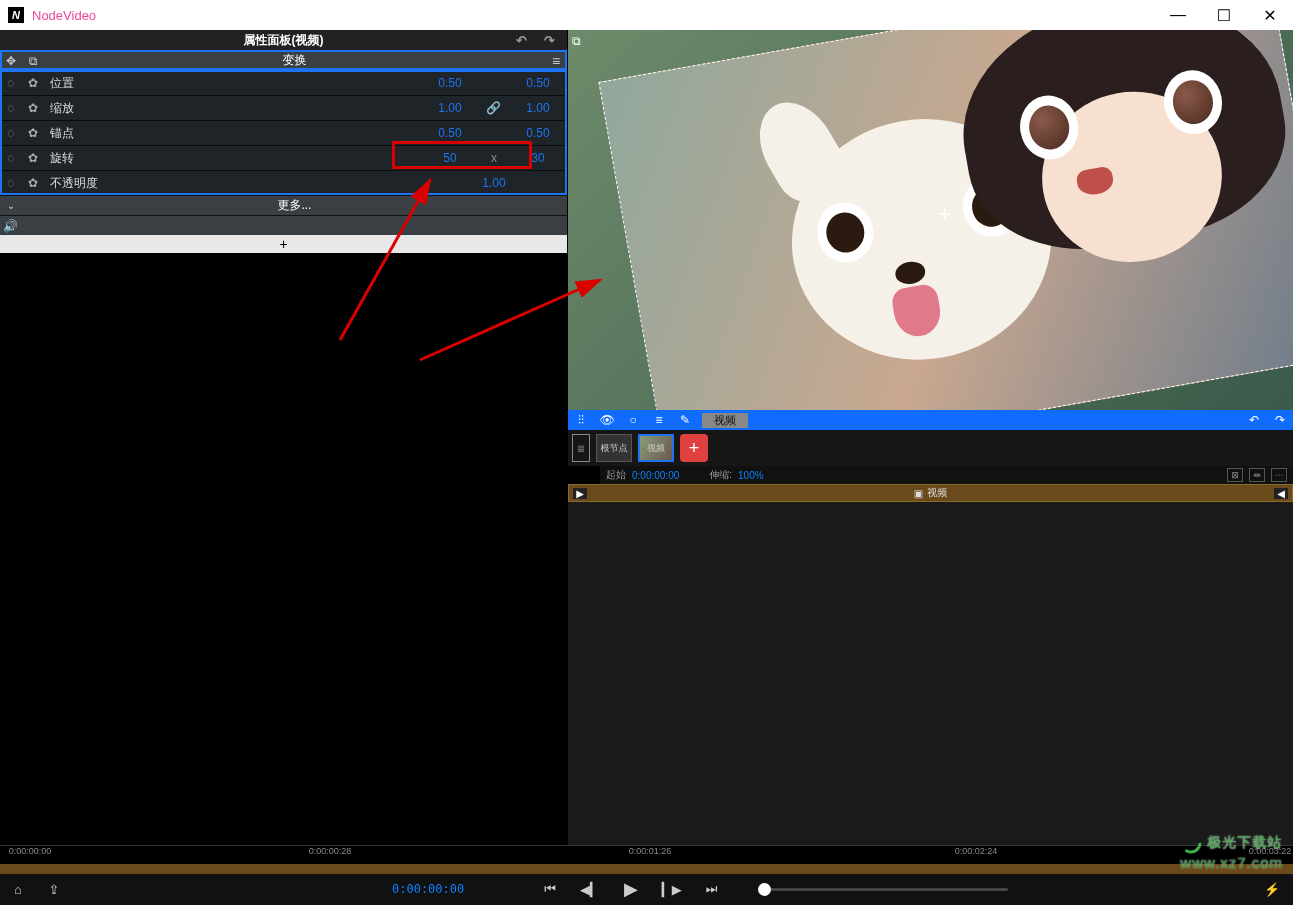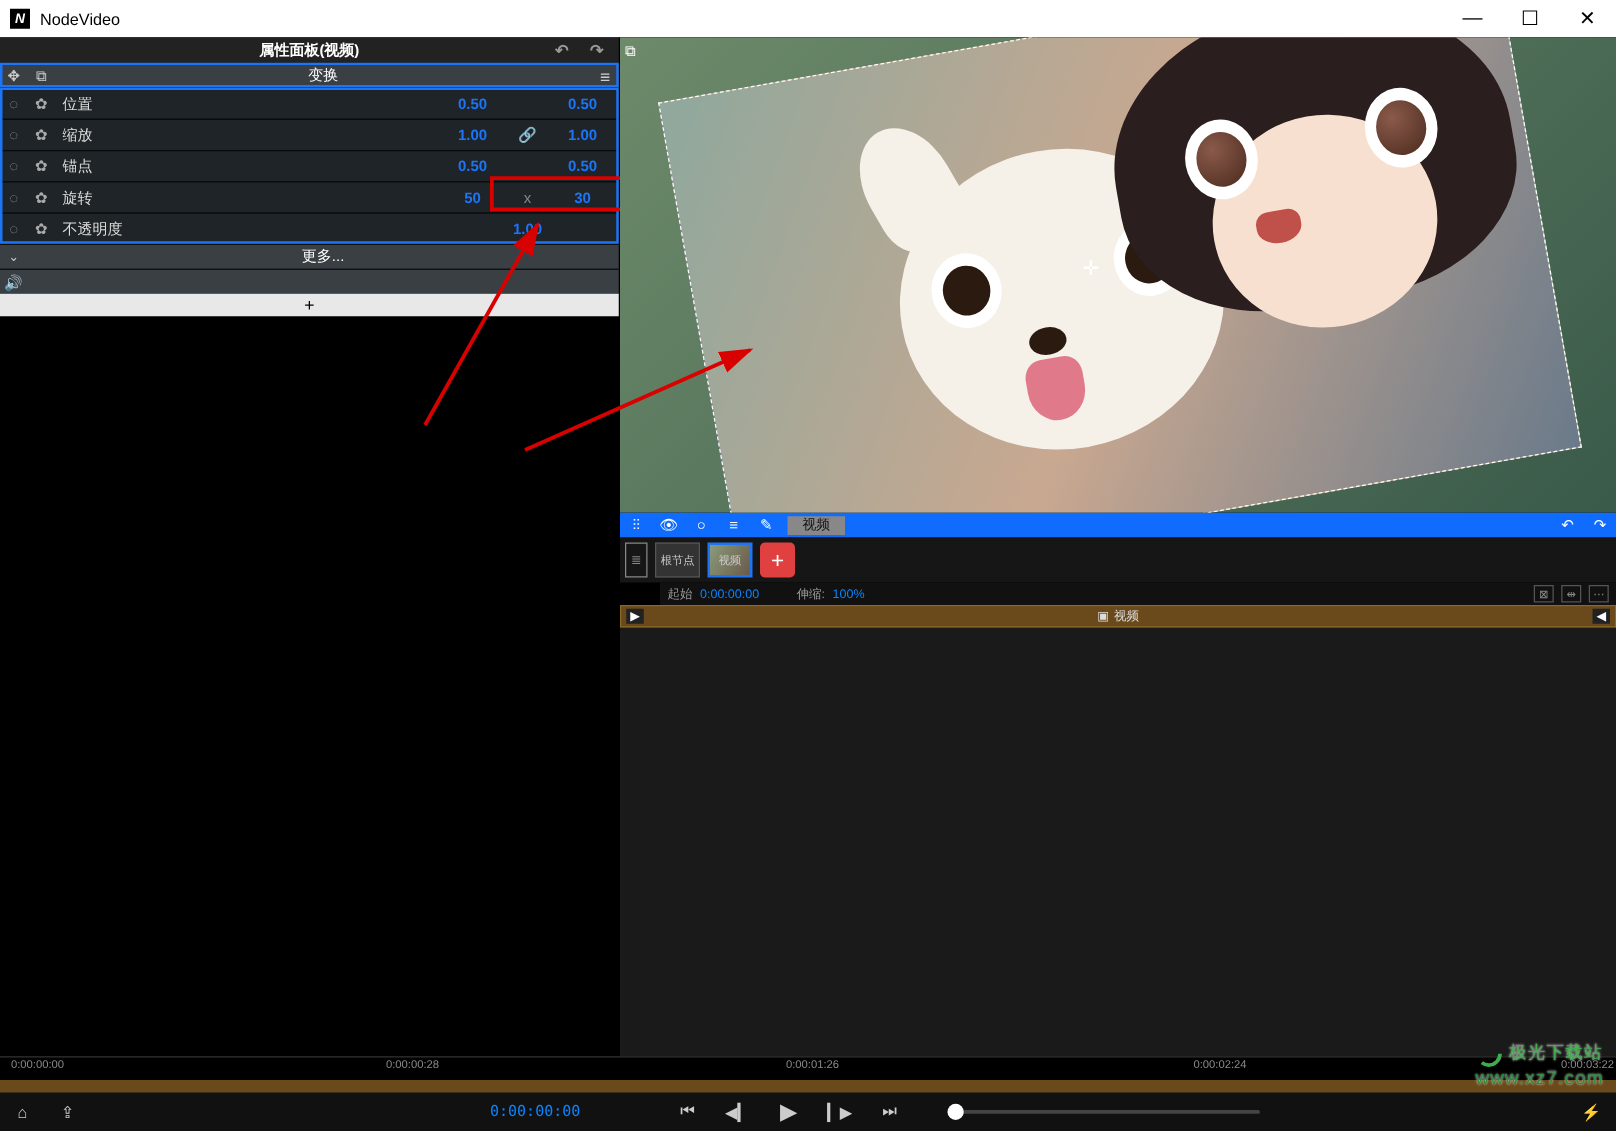"NodeVideo" .titlebar .title { color: #000000 -> #ec4899 }
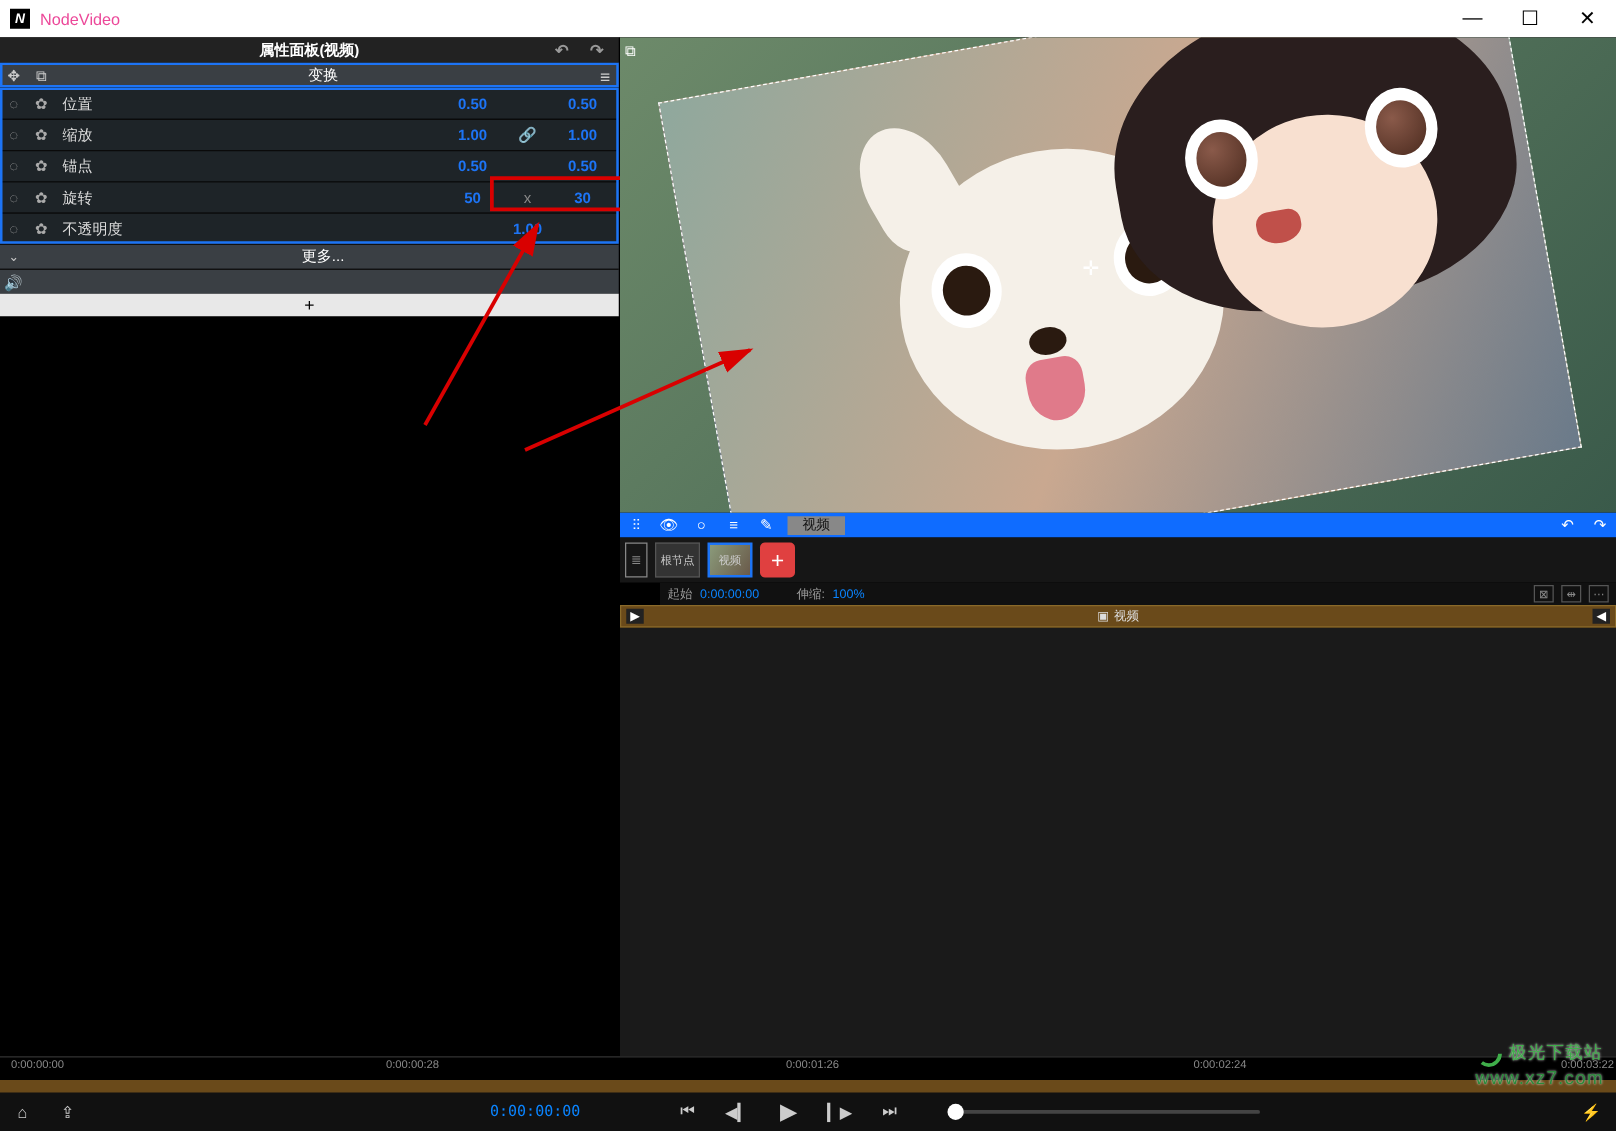"属性面板(视频)" .left { width: 496px -> 568px }
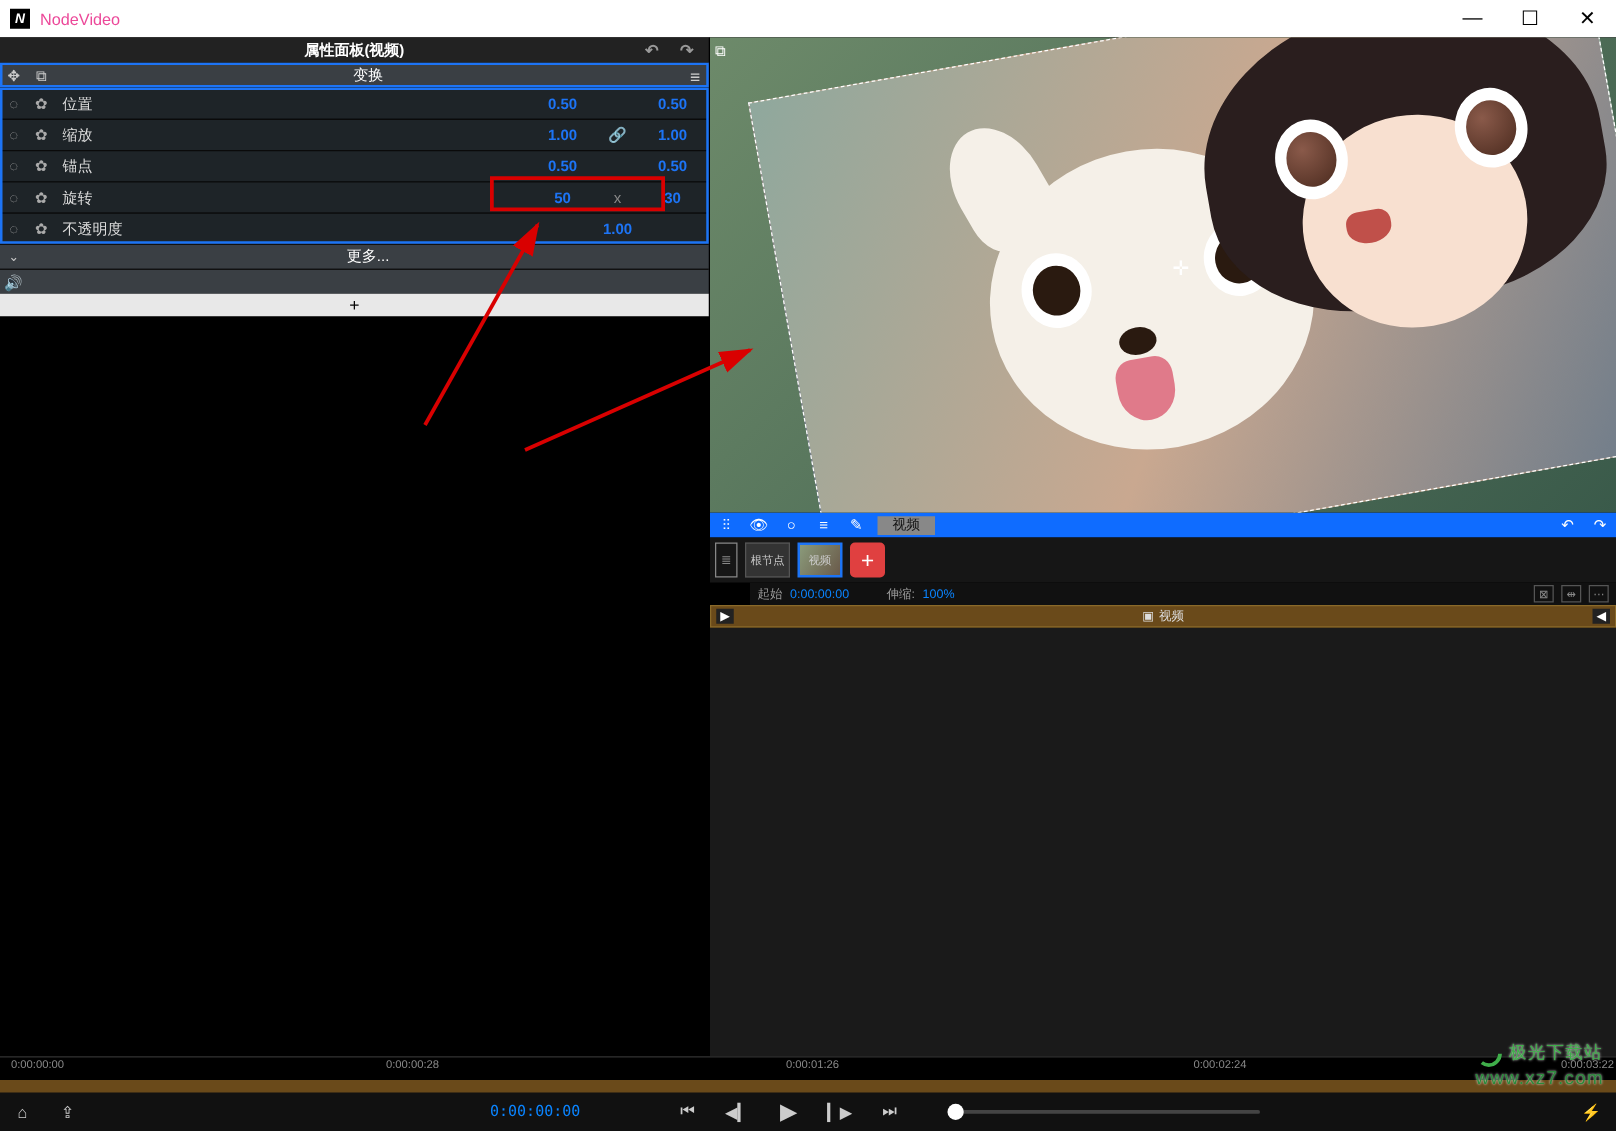"0.50" .prop-row .pval { font-weight: bold -> normal }
